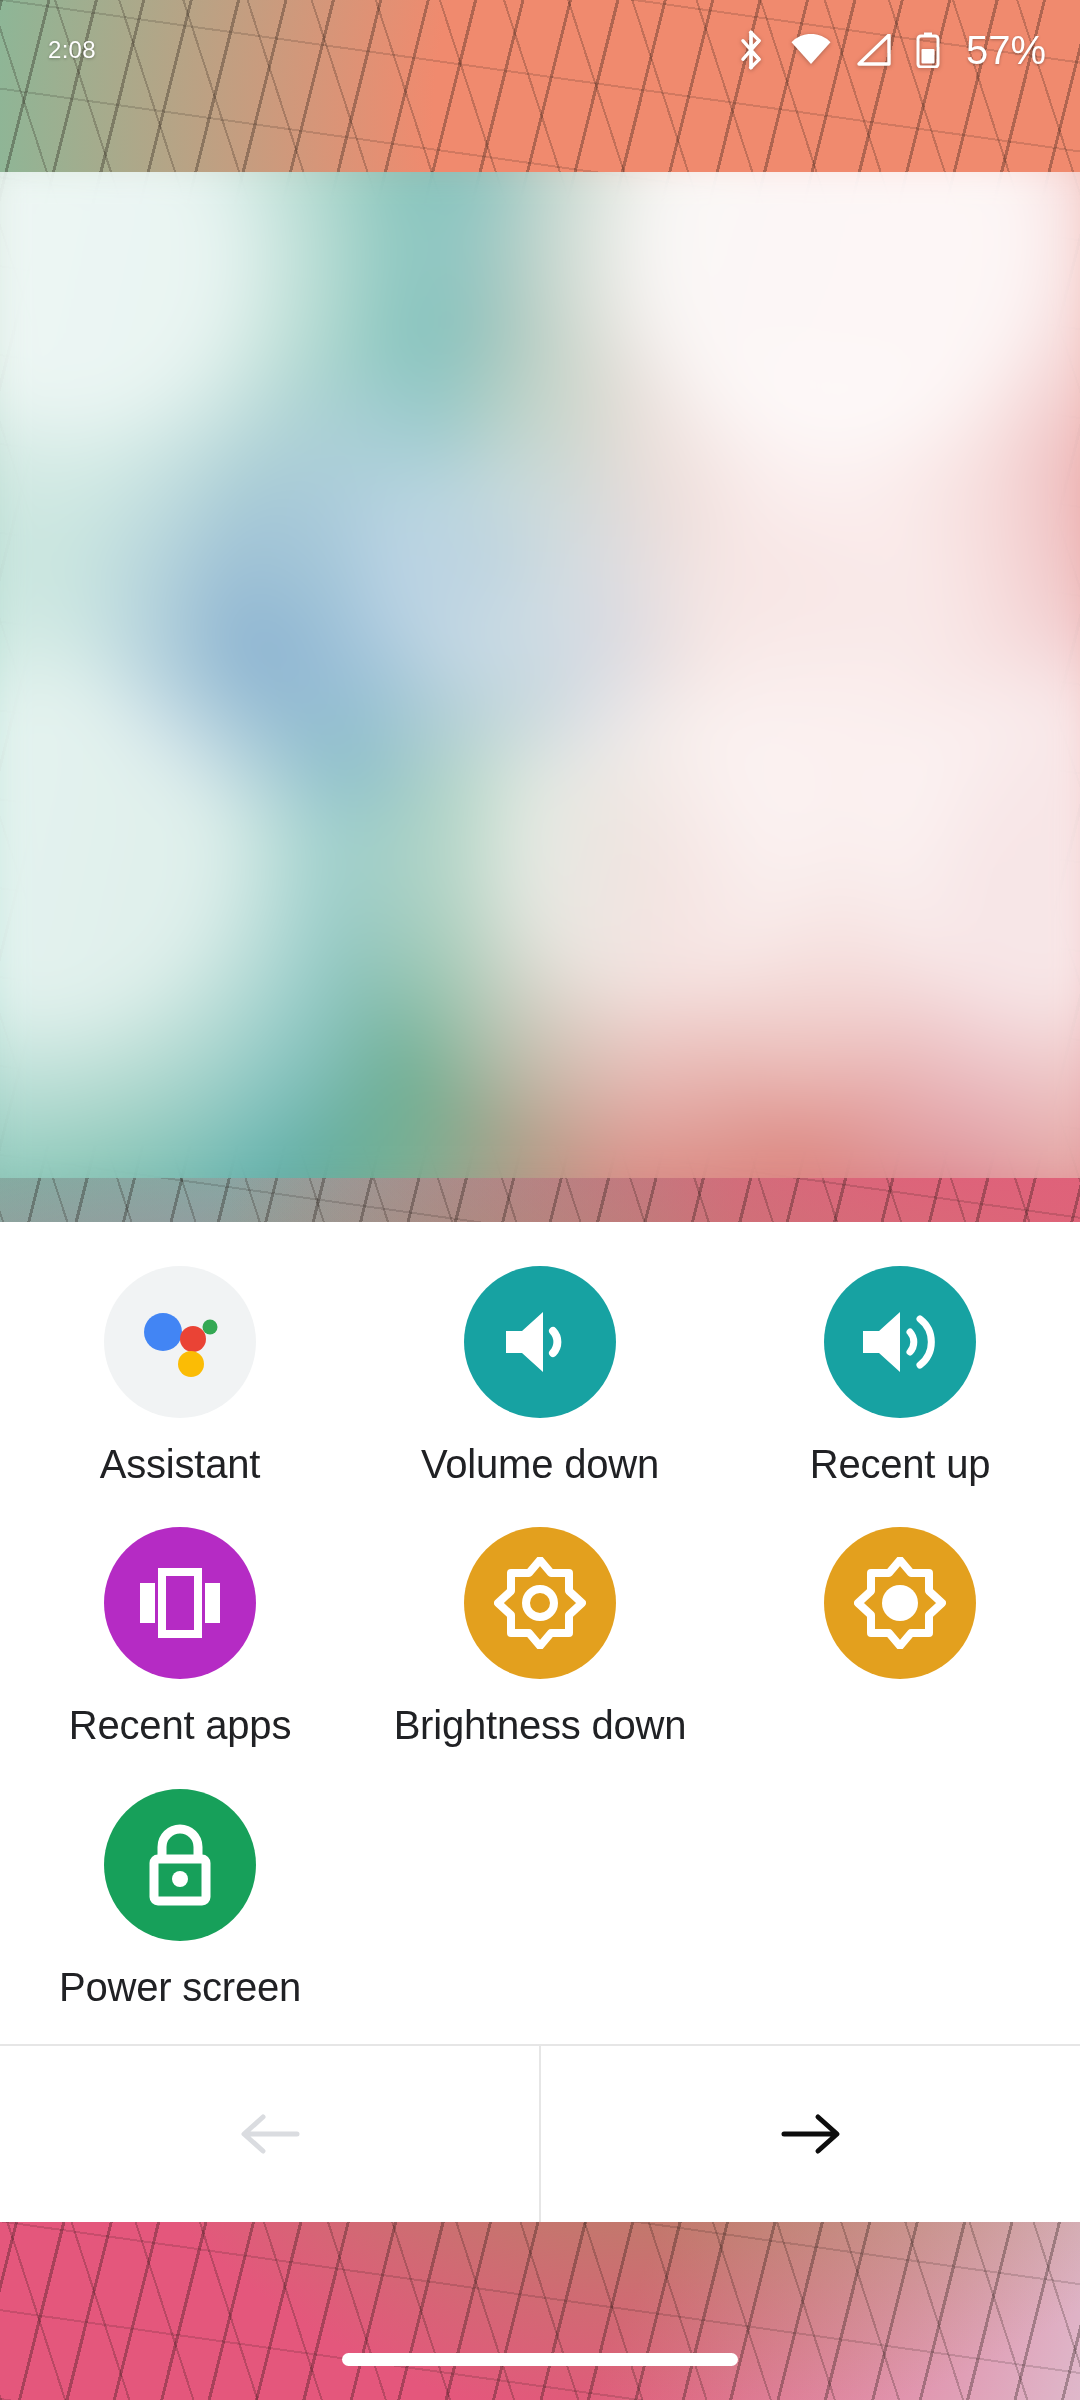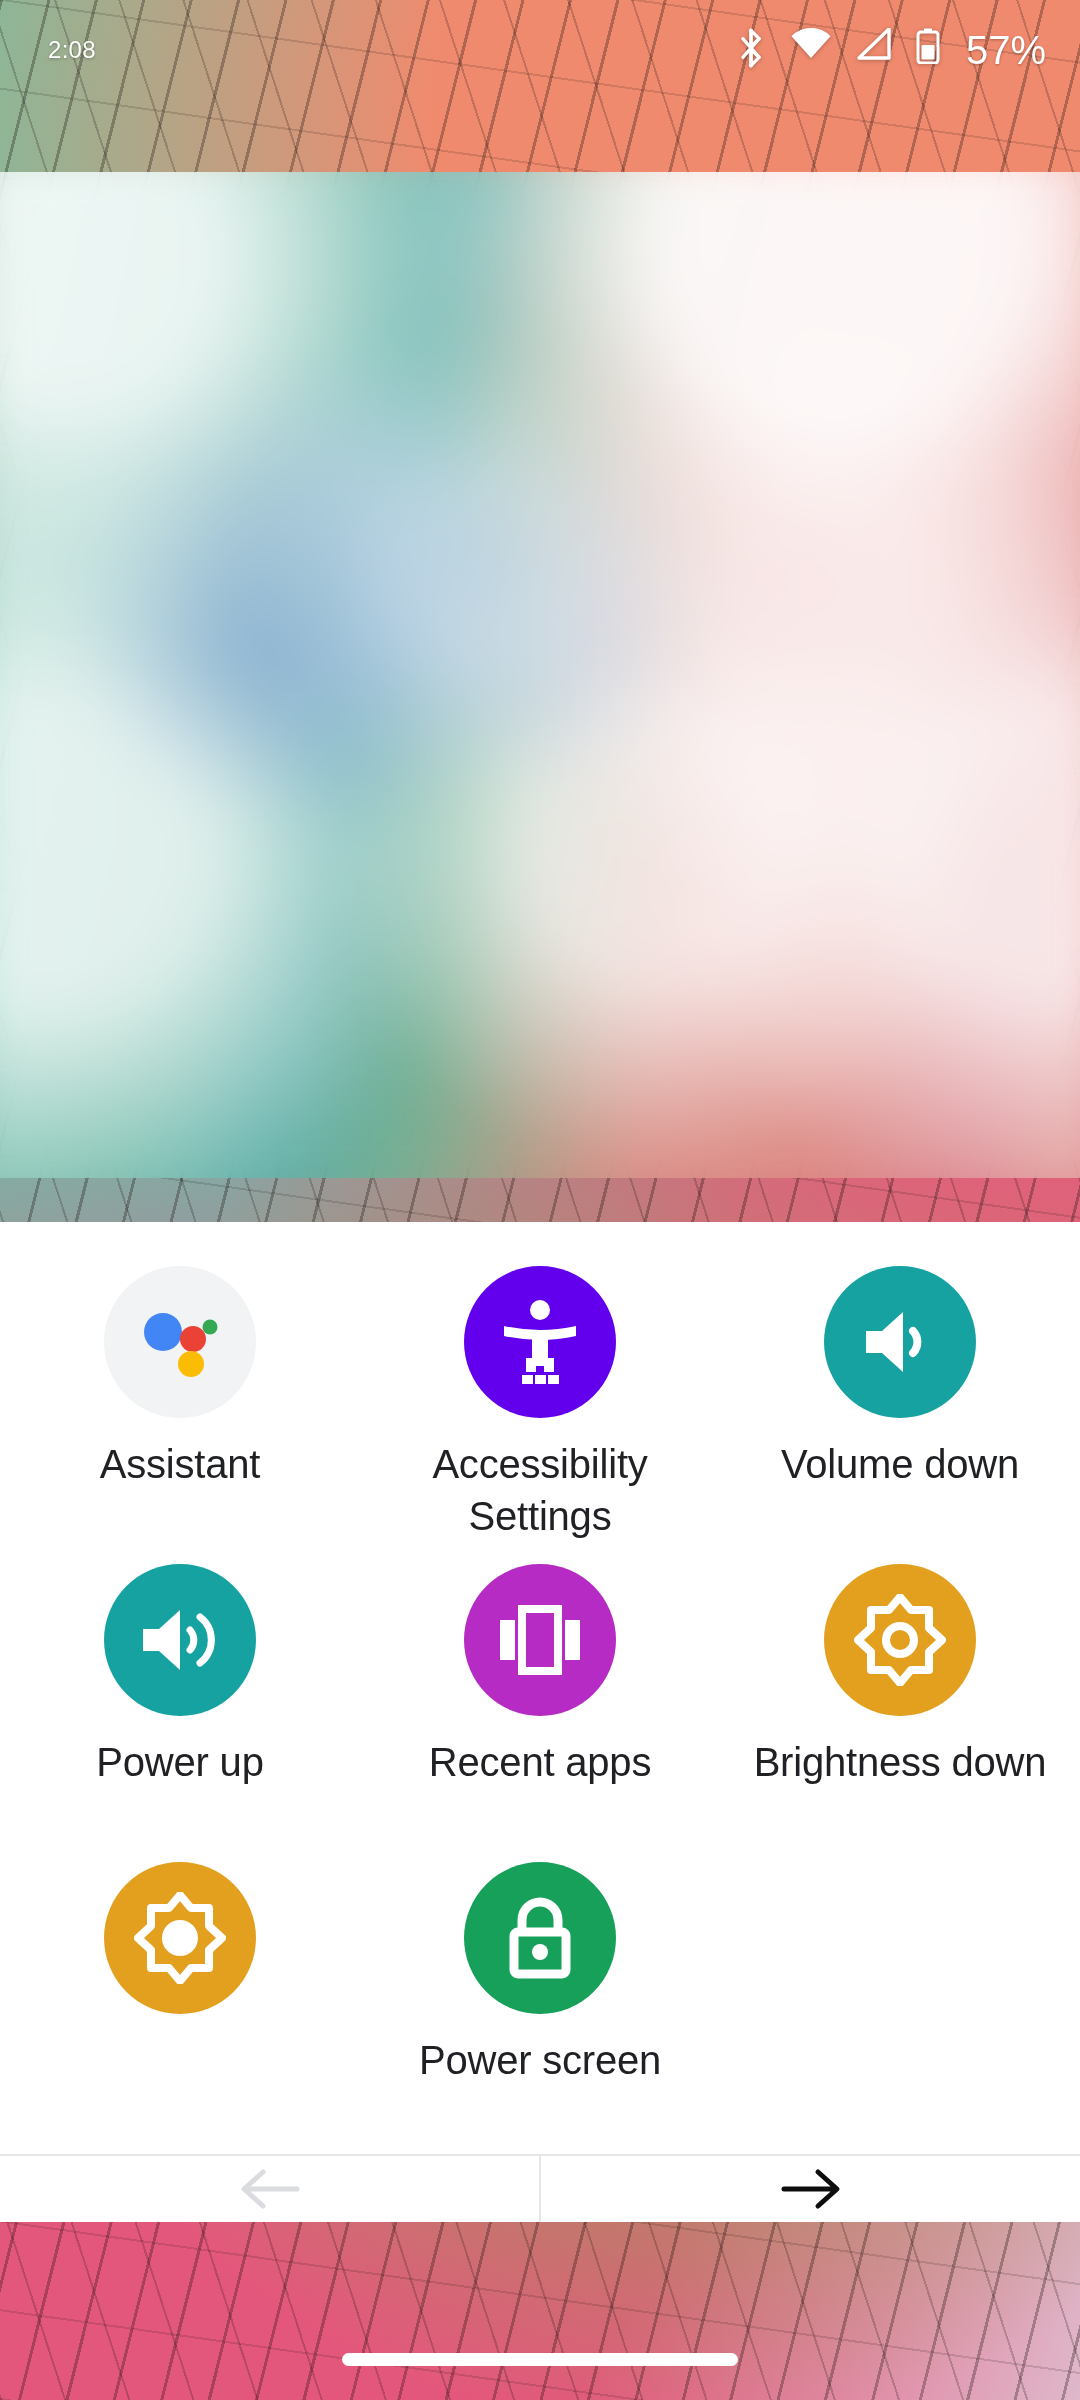"57%" #status-icons { align-items: none -> center }
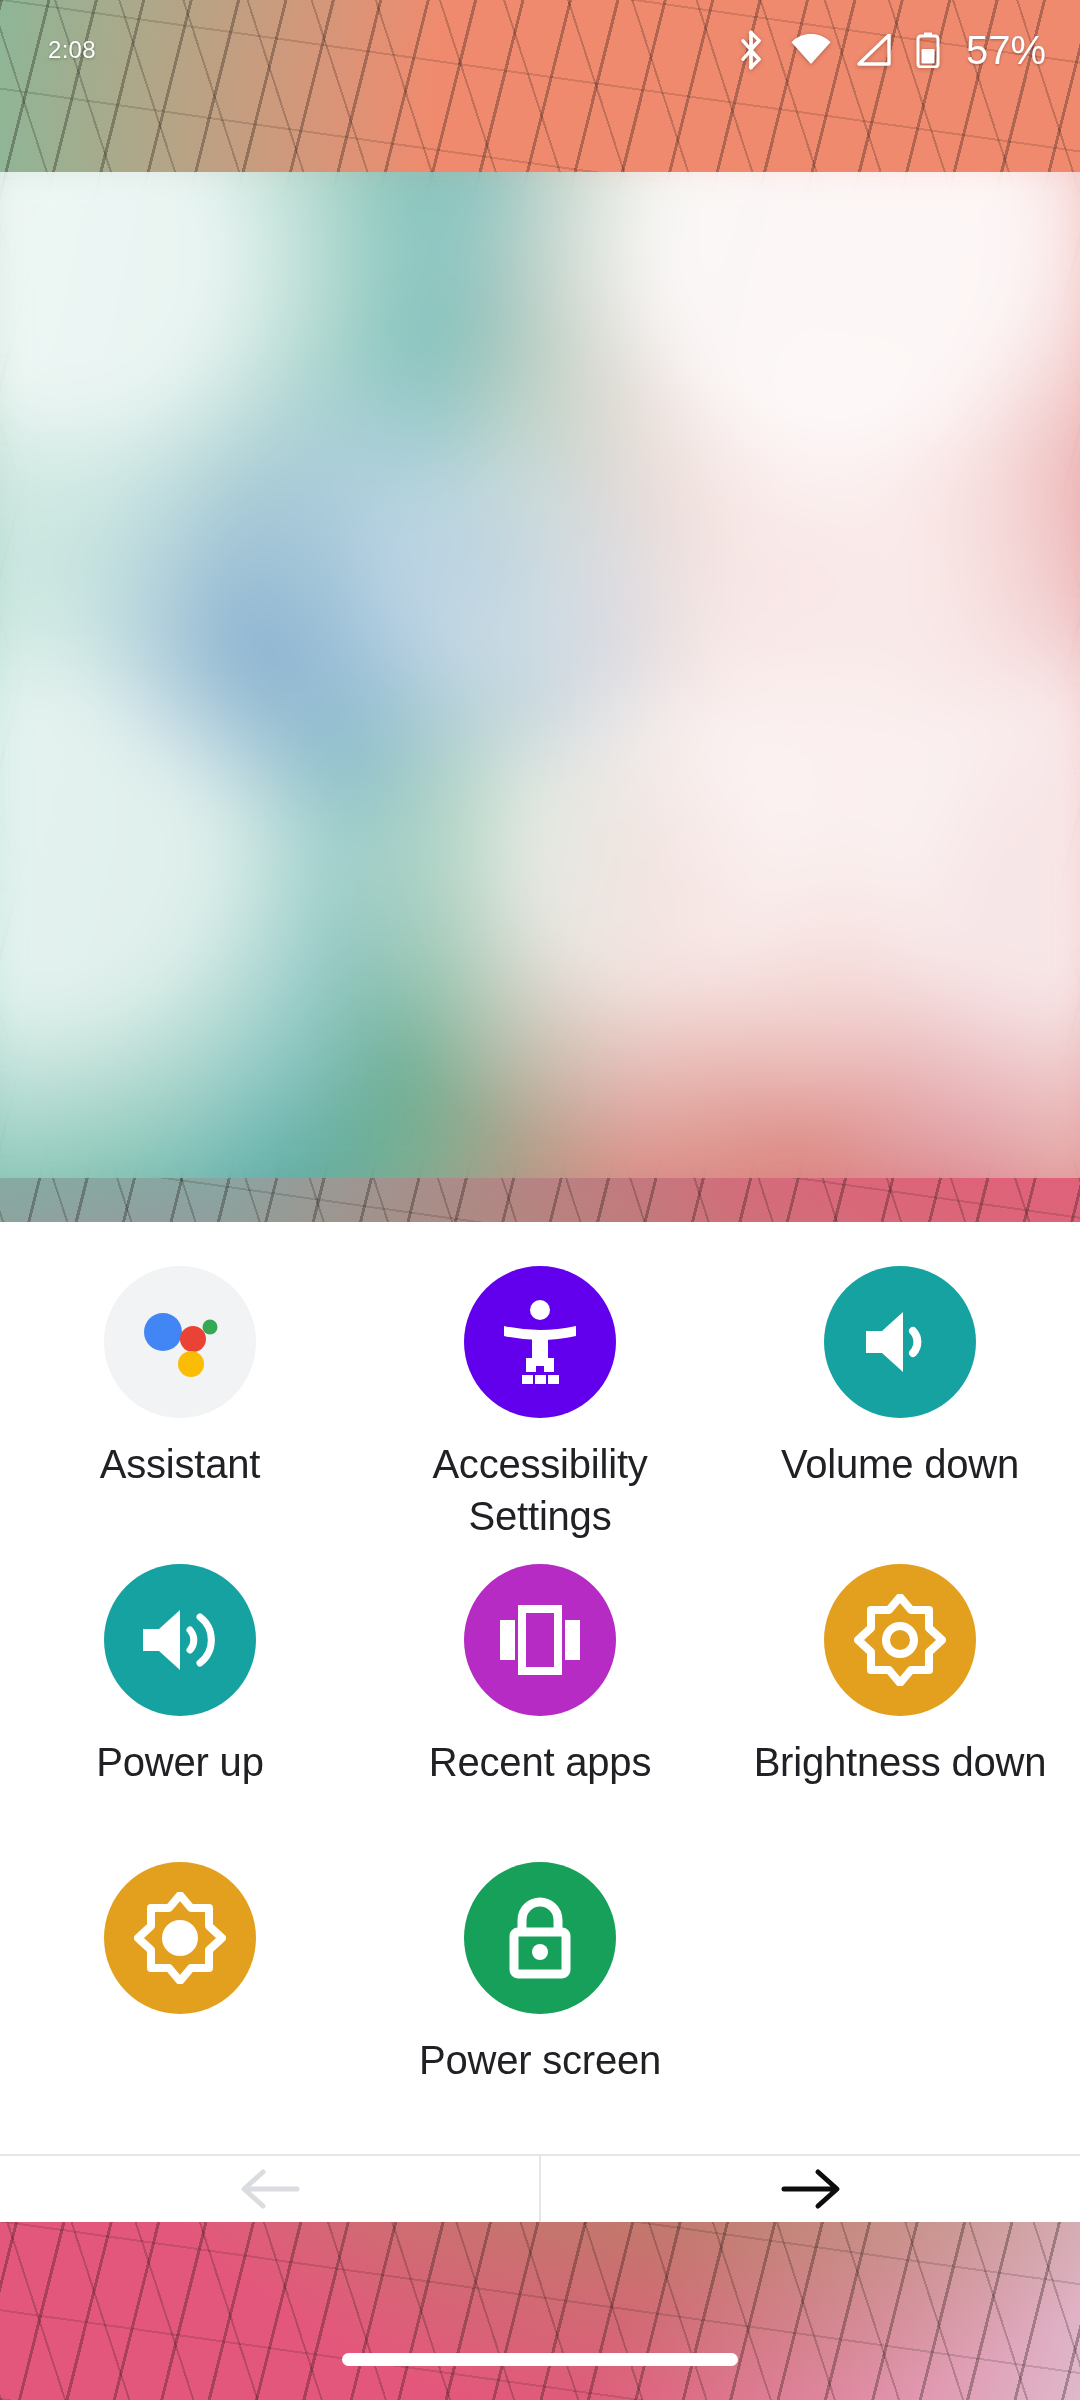"Accessibility Settings" div.menu-item { html: <div> <div> <svg> <circle></circle> <path></path> <rect></rect> <rect></rect> <rect></rect> <rect></rect> <rect></rect> <rect></rect> </svg> </div> <div>Accessibility Settings</div> </div> -> none }
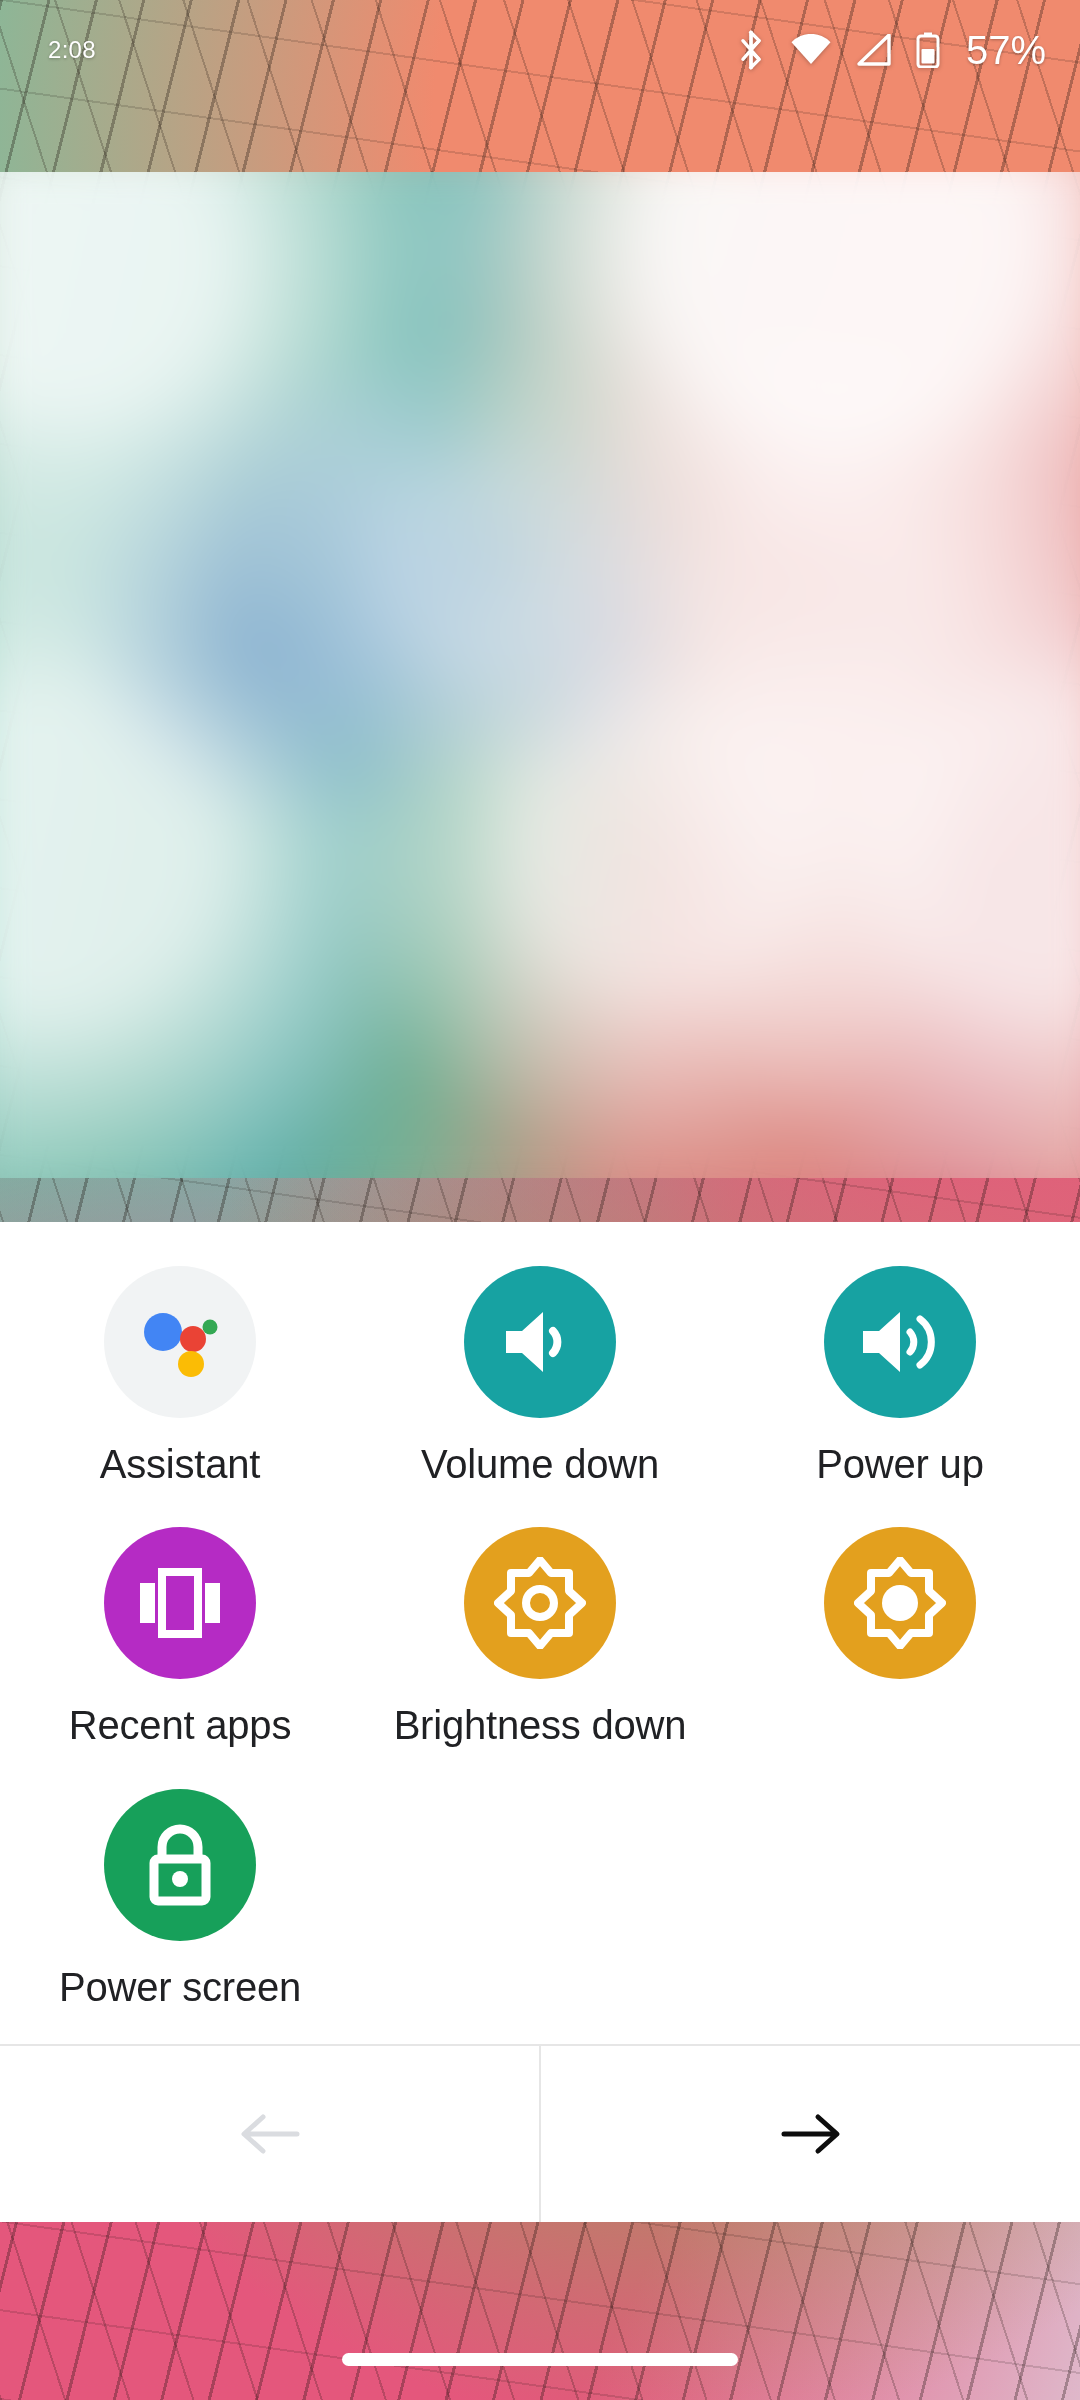"Power up" div.item-label { text: Power -> Recent }
